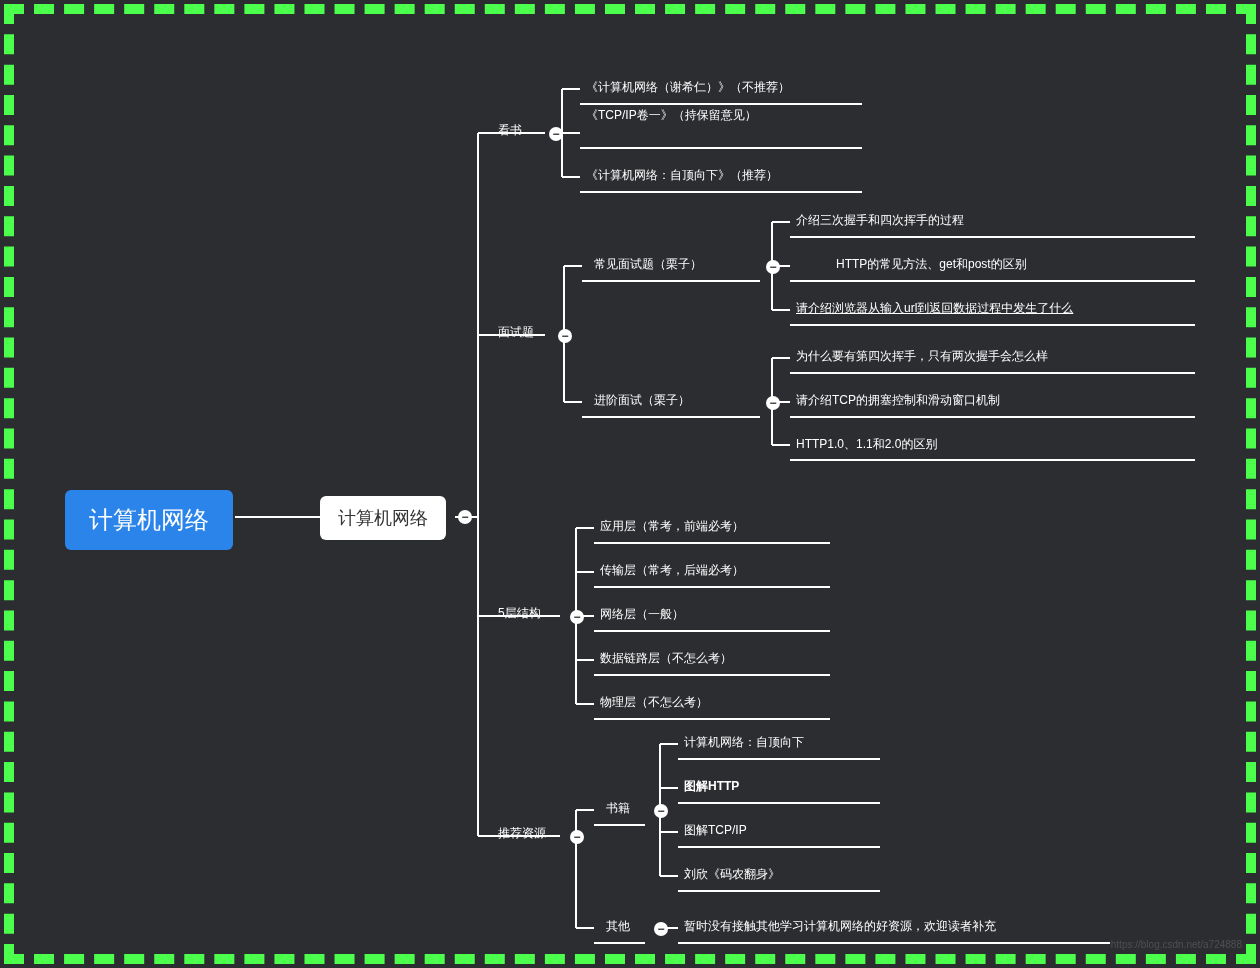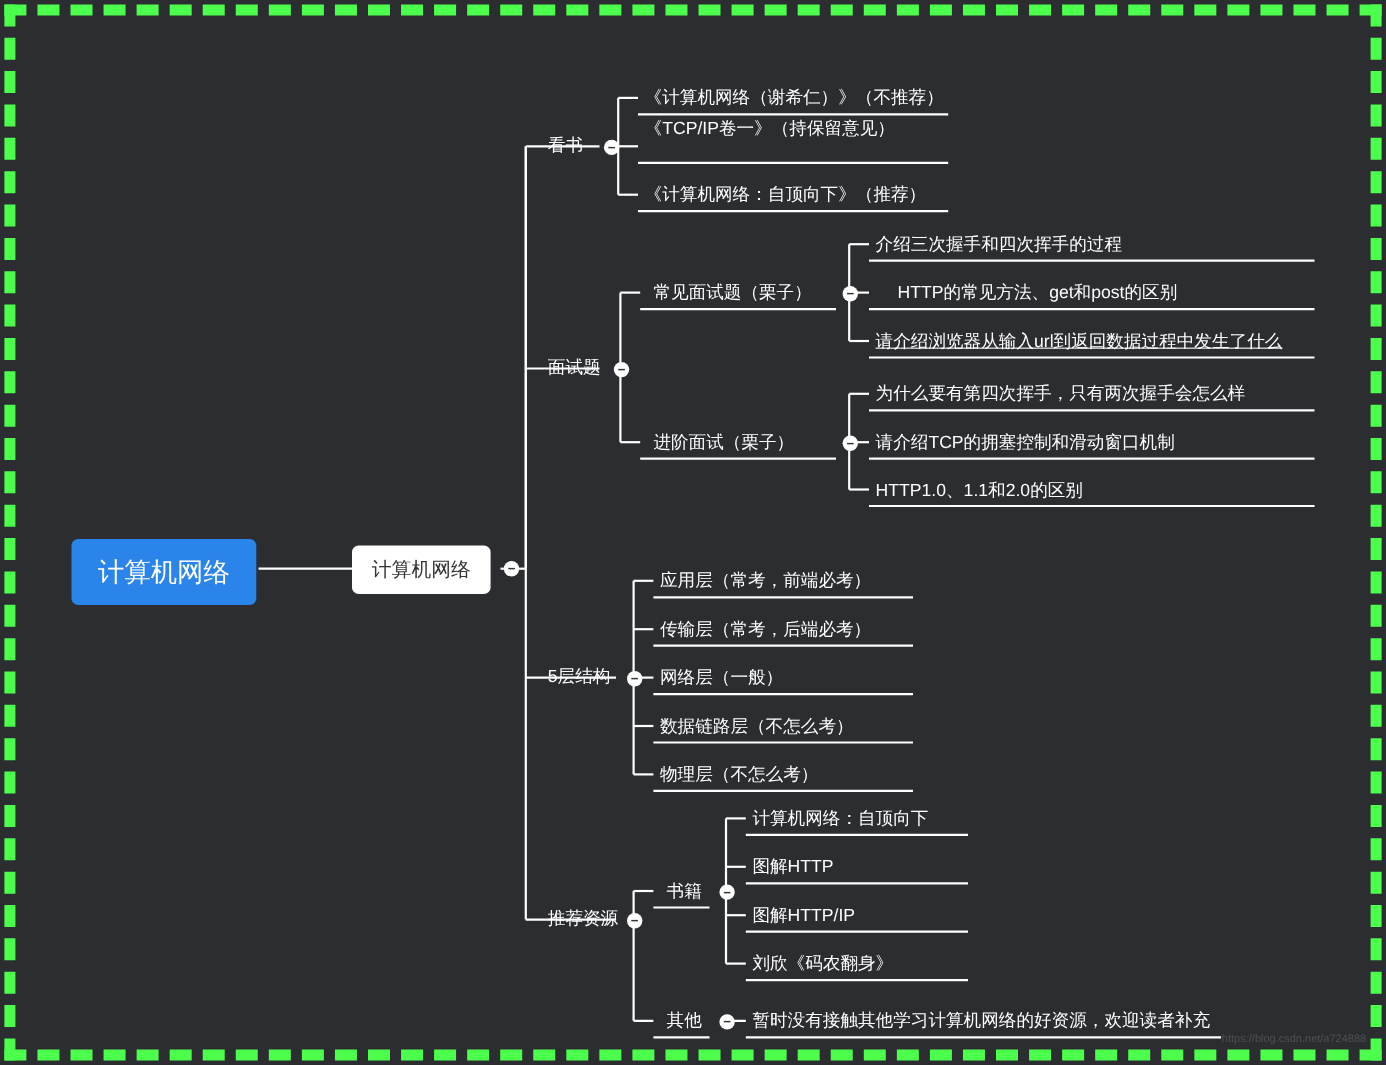"《计算机网络（谢希仁）》（不推荐）" .node { font-size: 16px -> 12px }
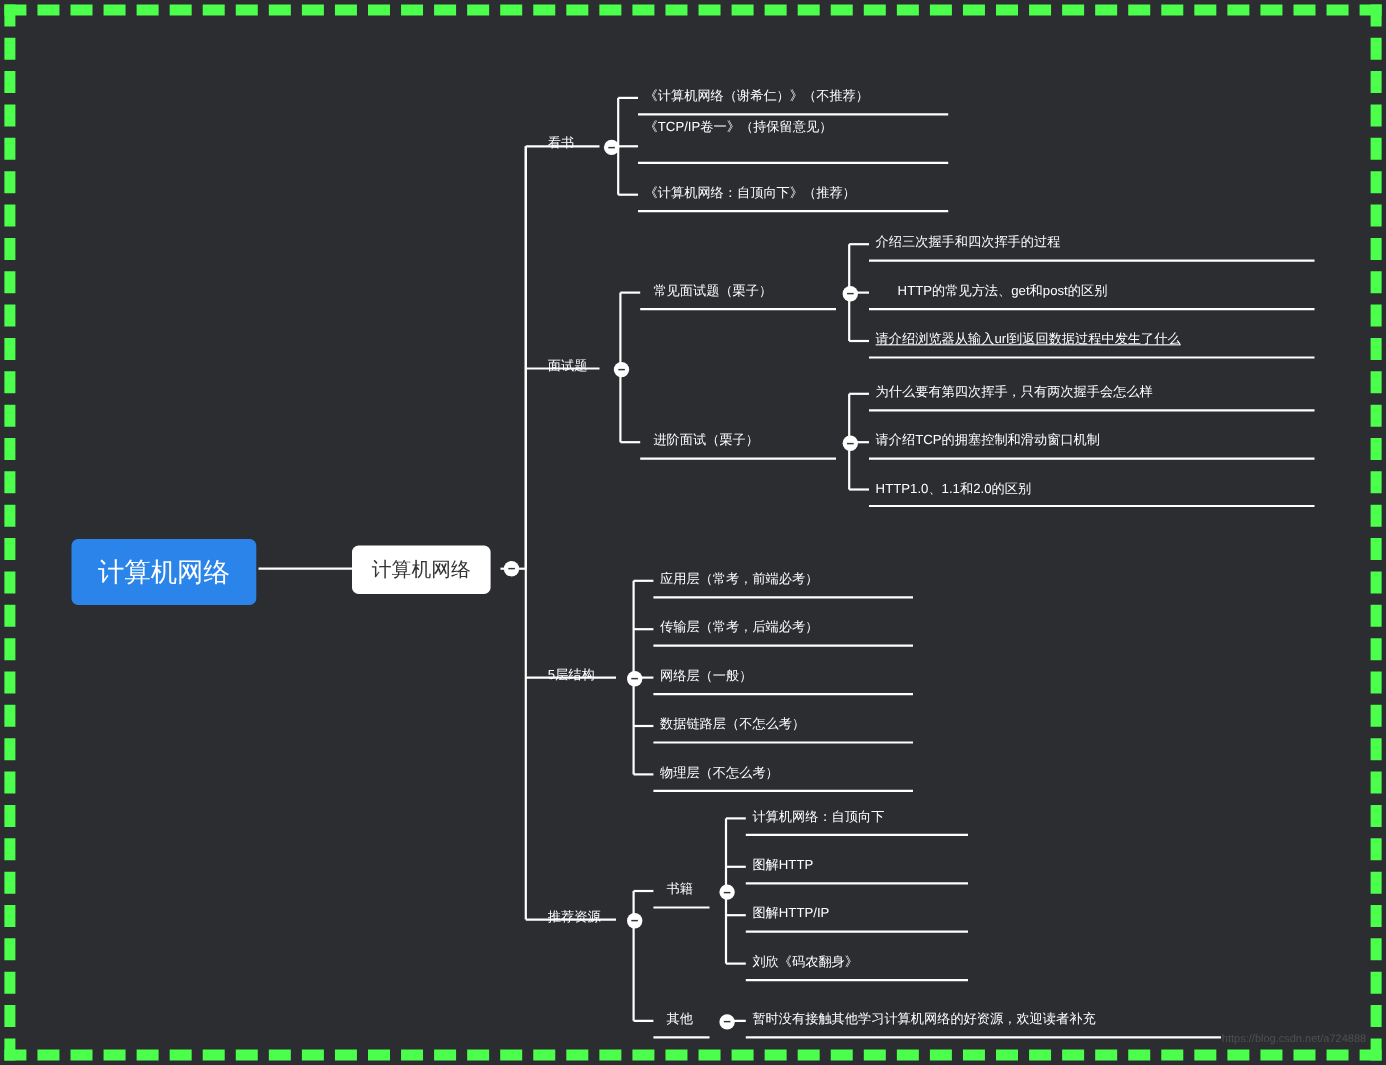"HTTP的常见方法、get和post的区别" div.node { left: 816px -> 836px }
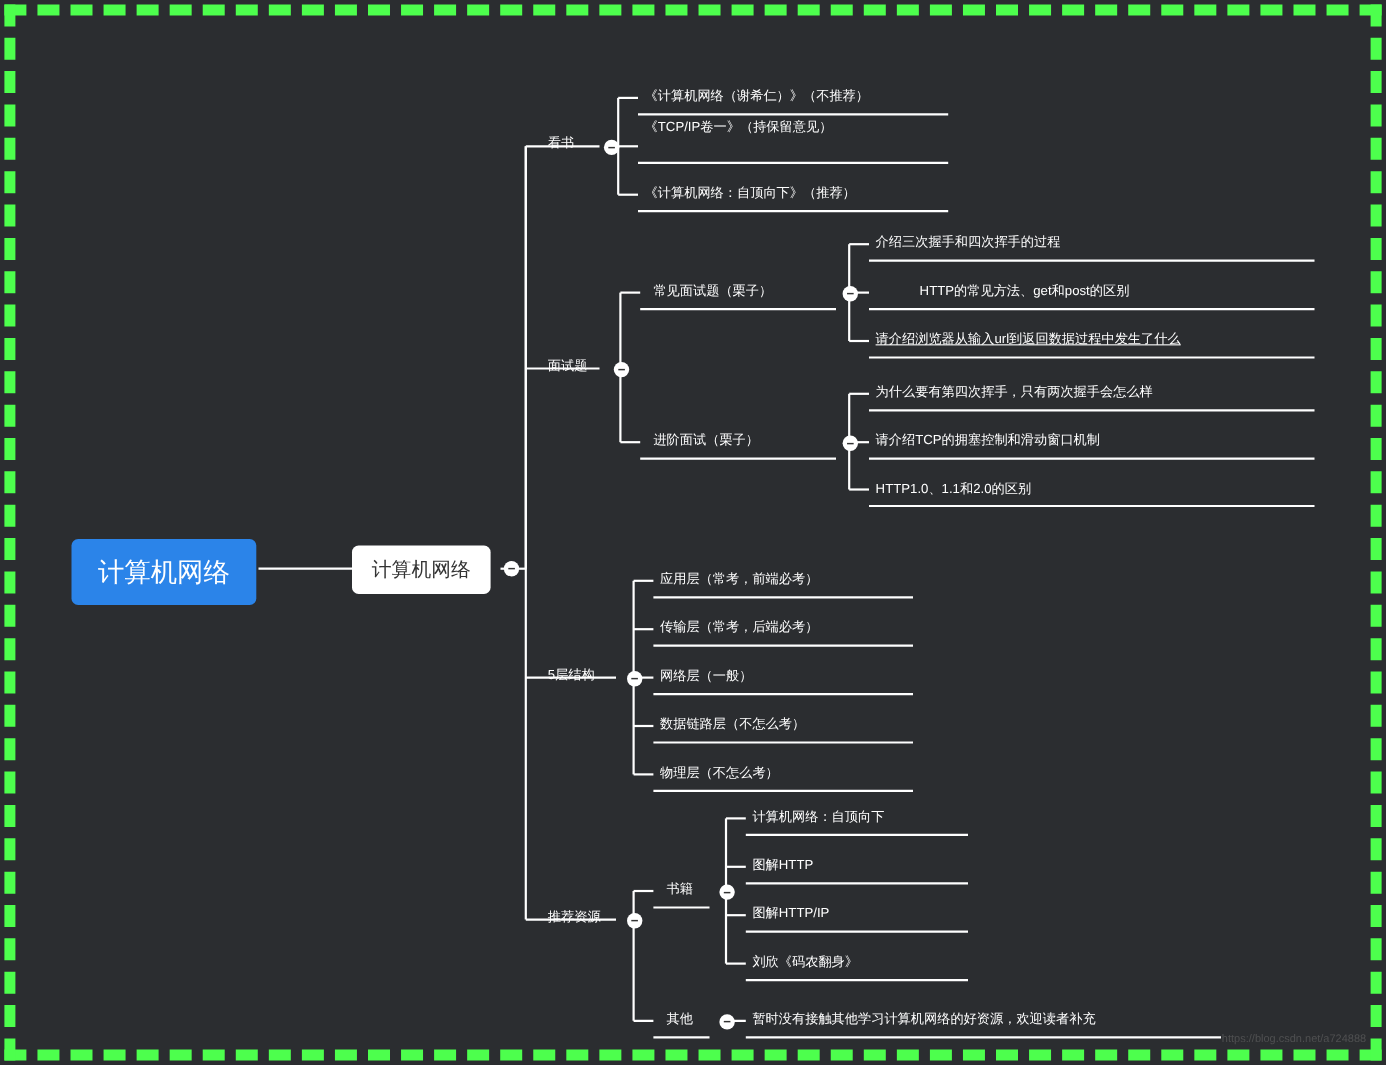"图解HTTP" div.node { font-weight: none -> bold }
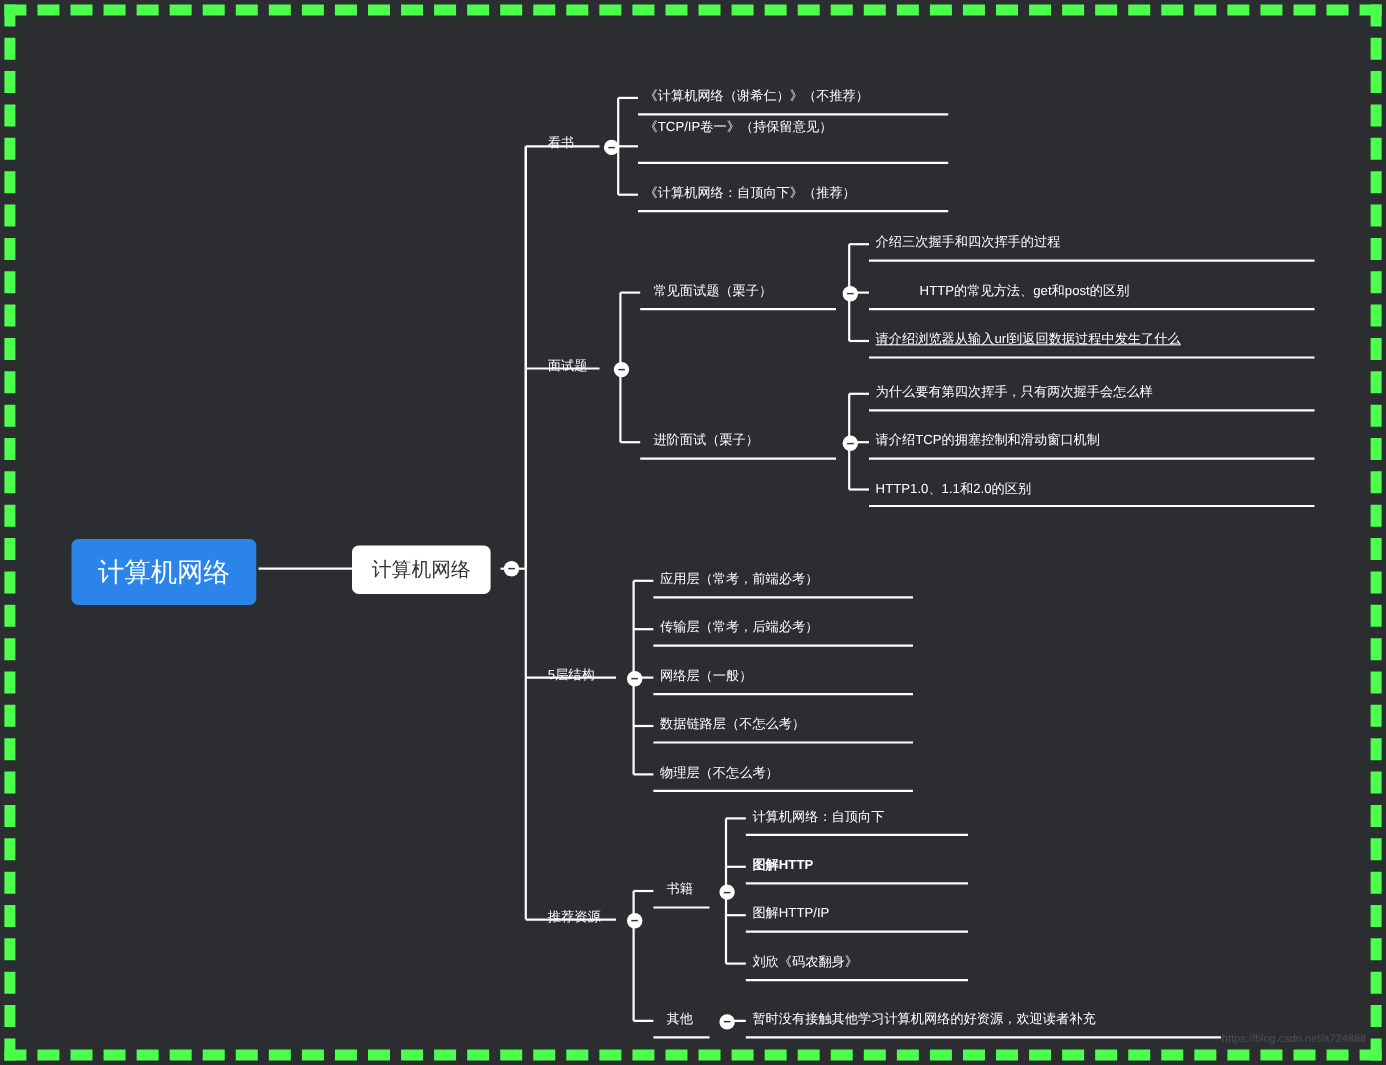"图解HTTP/IP" div.node { text: HTTP/IP -> TCP/IP }
